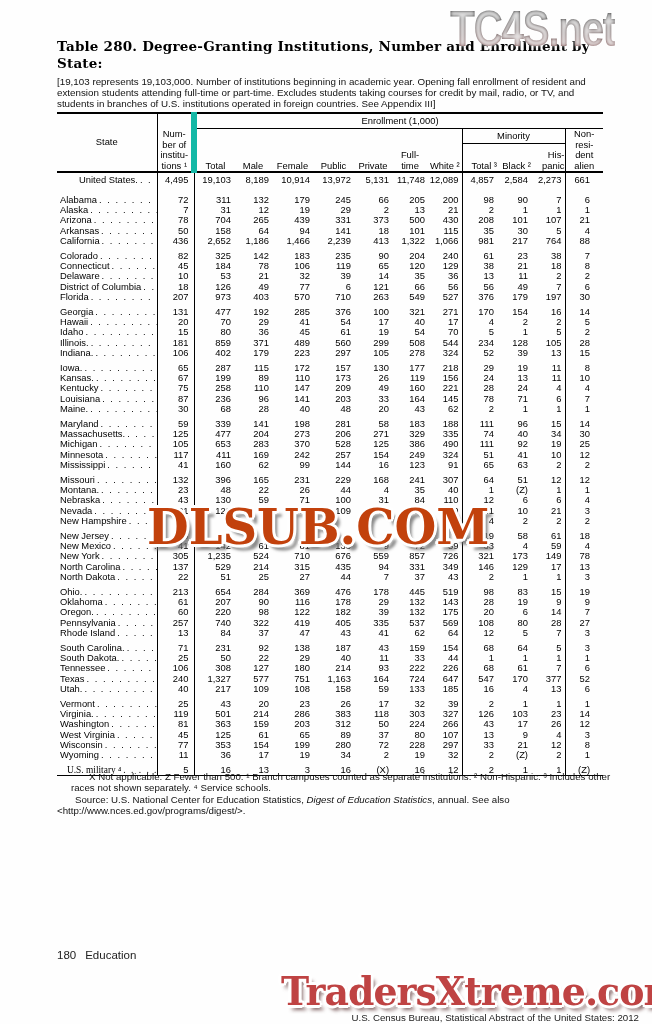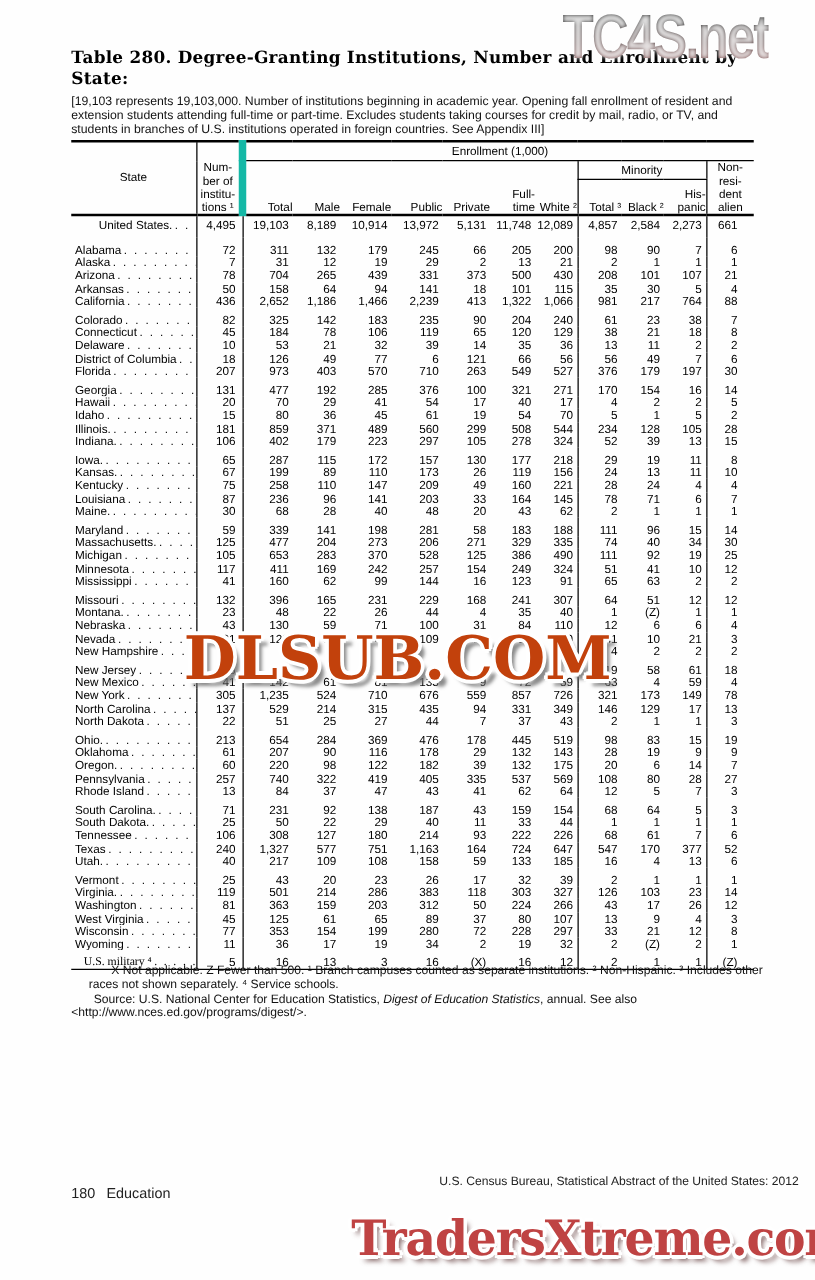"Full-" th.h-leaf { text-align: right -> none }
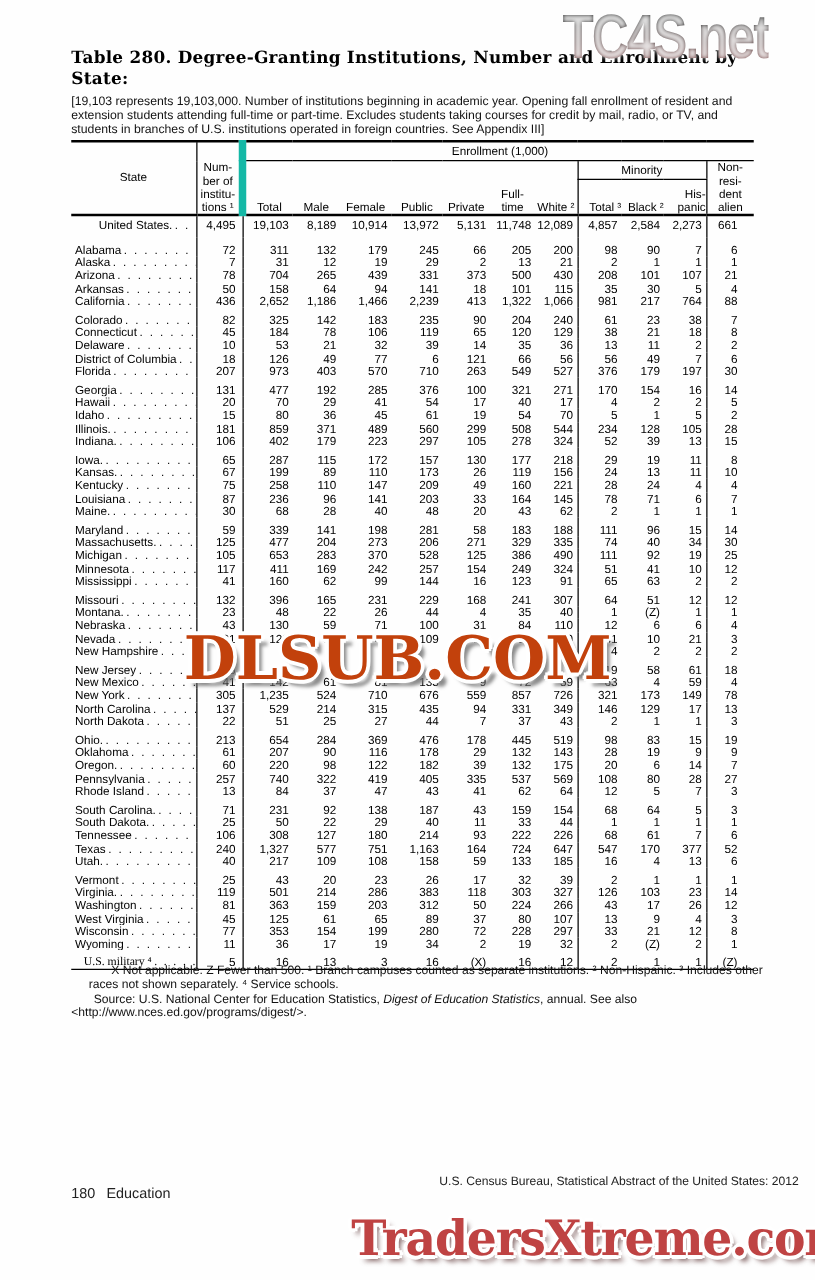"U.S. Census Bureau, Statistical Abstract" .censusline { top: 940px -> 1012px }
